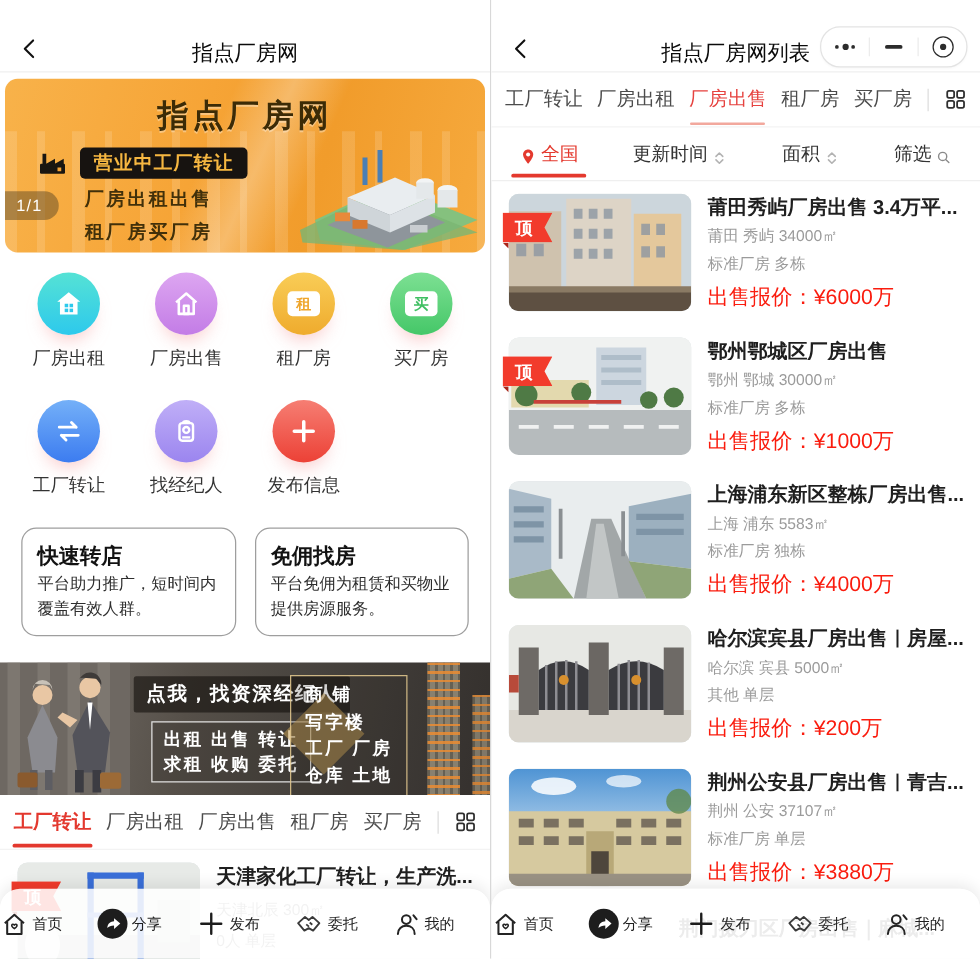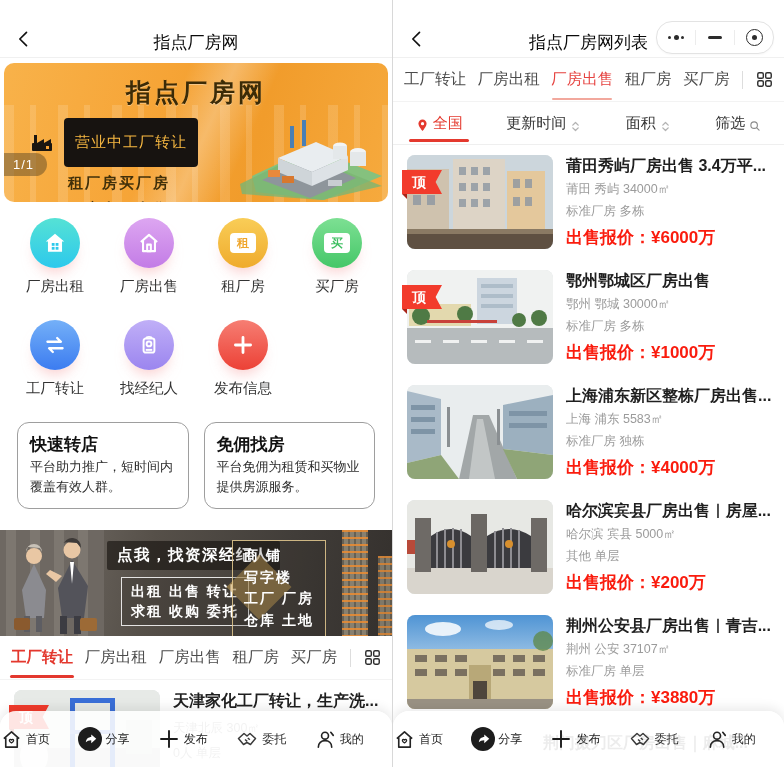"营业中工厂转让" .bn-badge { font-weight: normal -> bold; padding: 15px 11px -> 3px 11px }
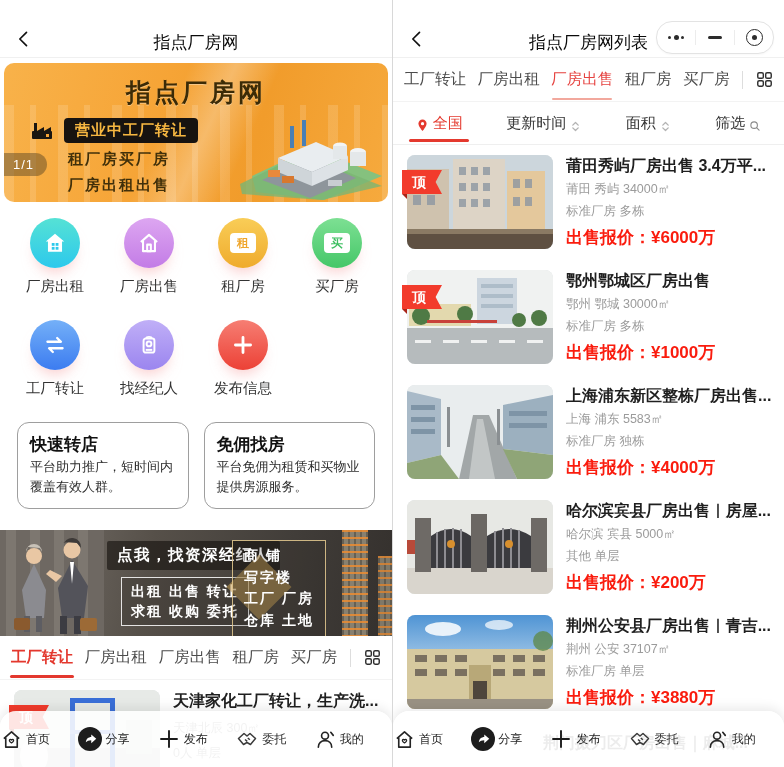"租厂房买厂房" div.bn-sub { order: before "厂房出租出售" -> after "厂房出租出售" }
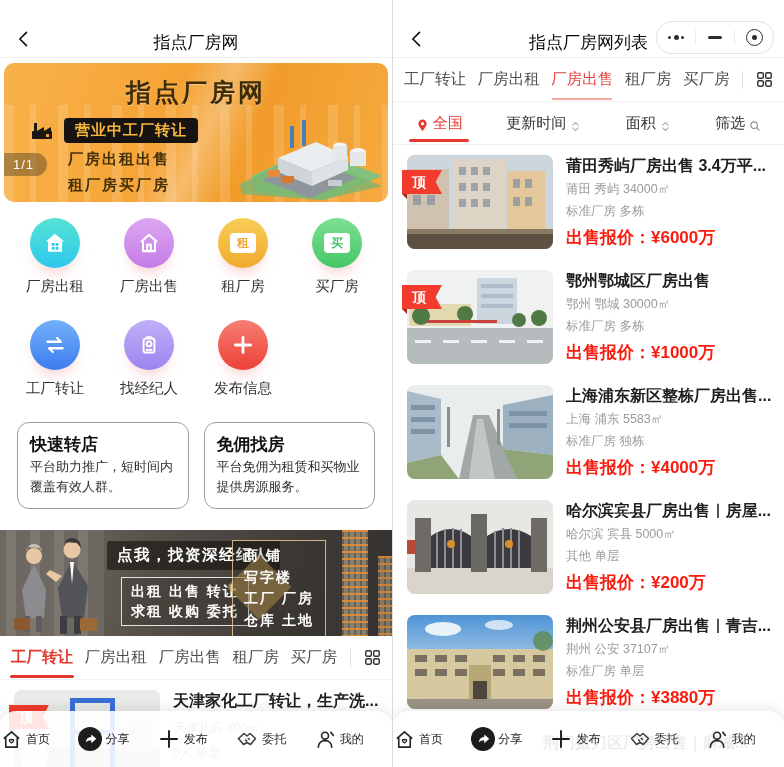"出售报价：¥6000万" .i-price { font-weight: bold -> normal }
